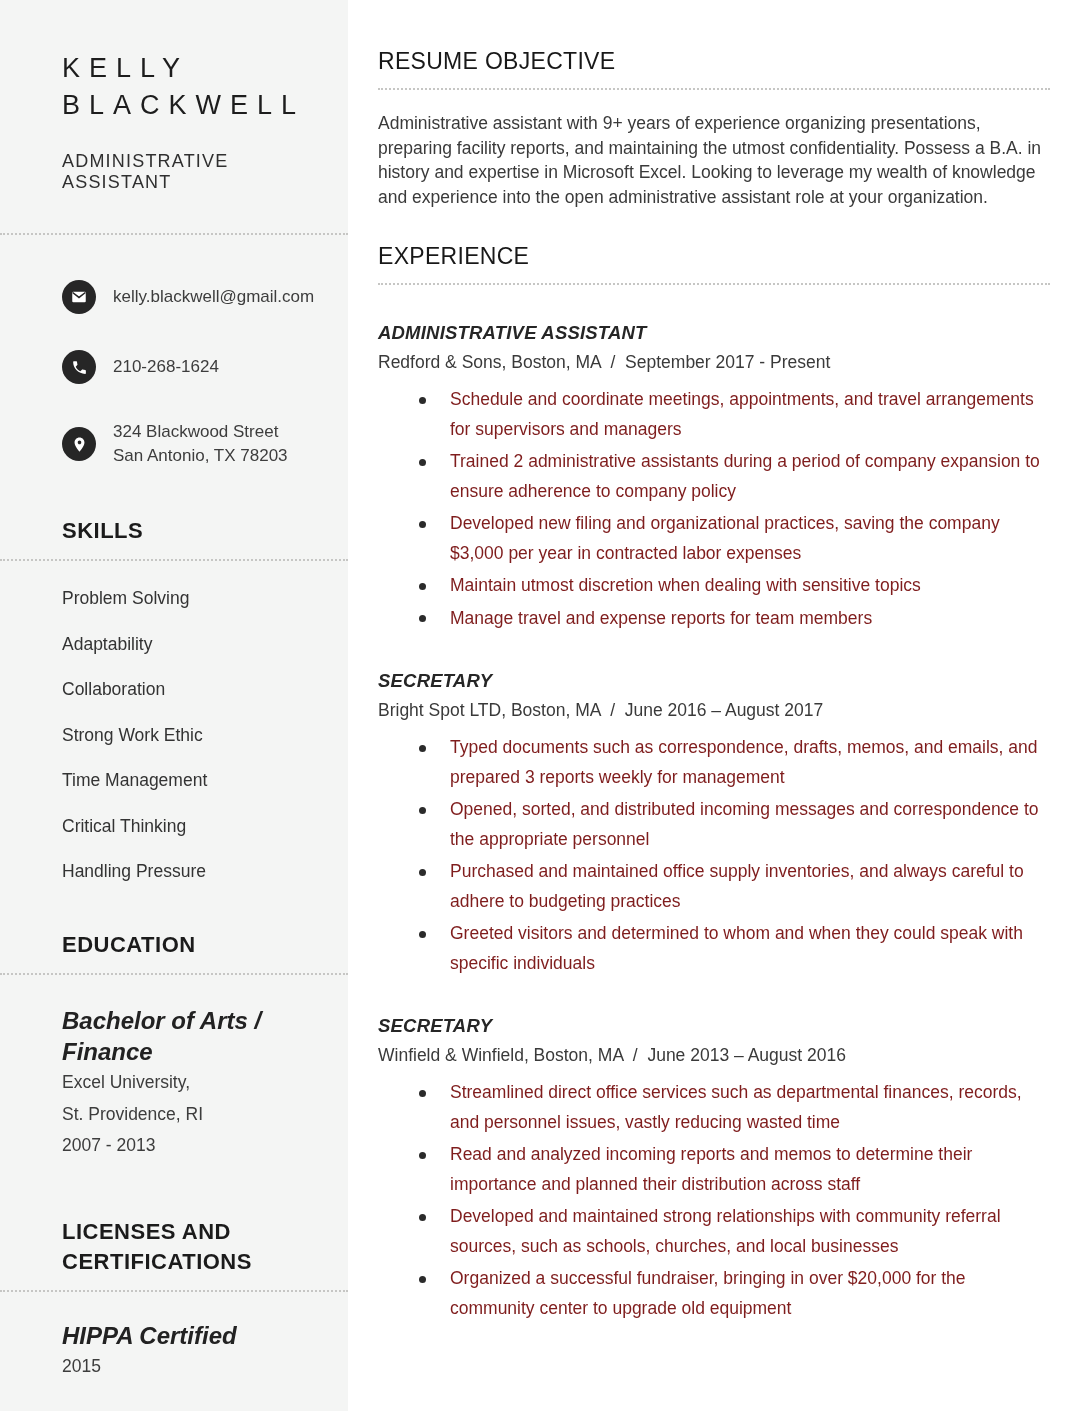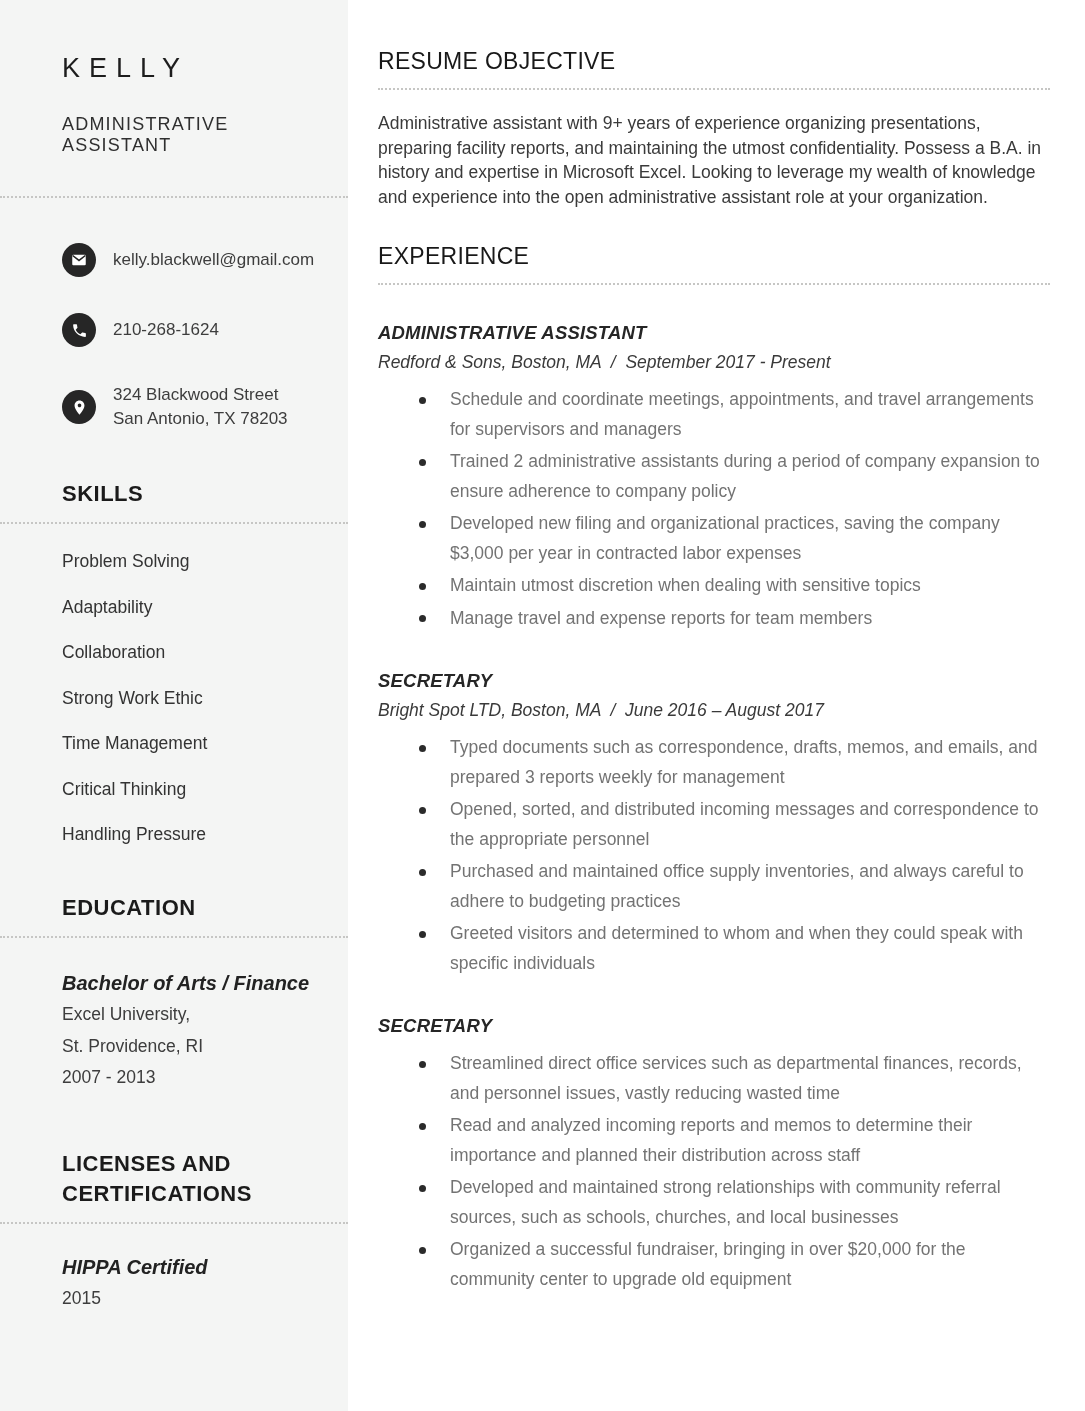"BLACKWELL" span { html: none -> <span>BLACKWELL</span> }
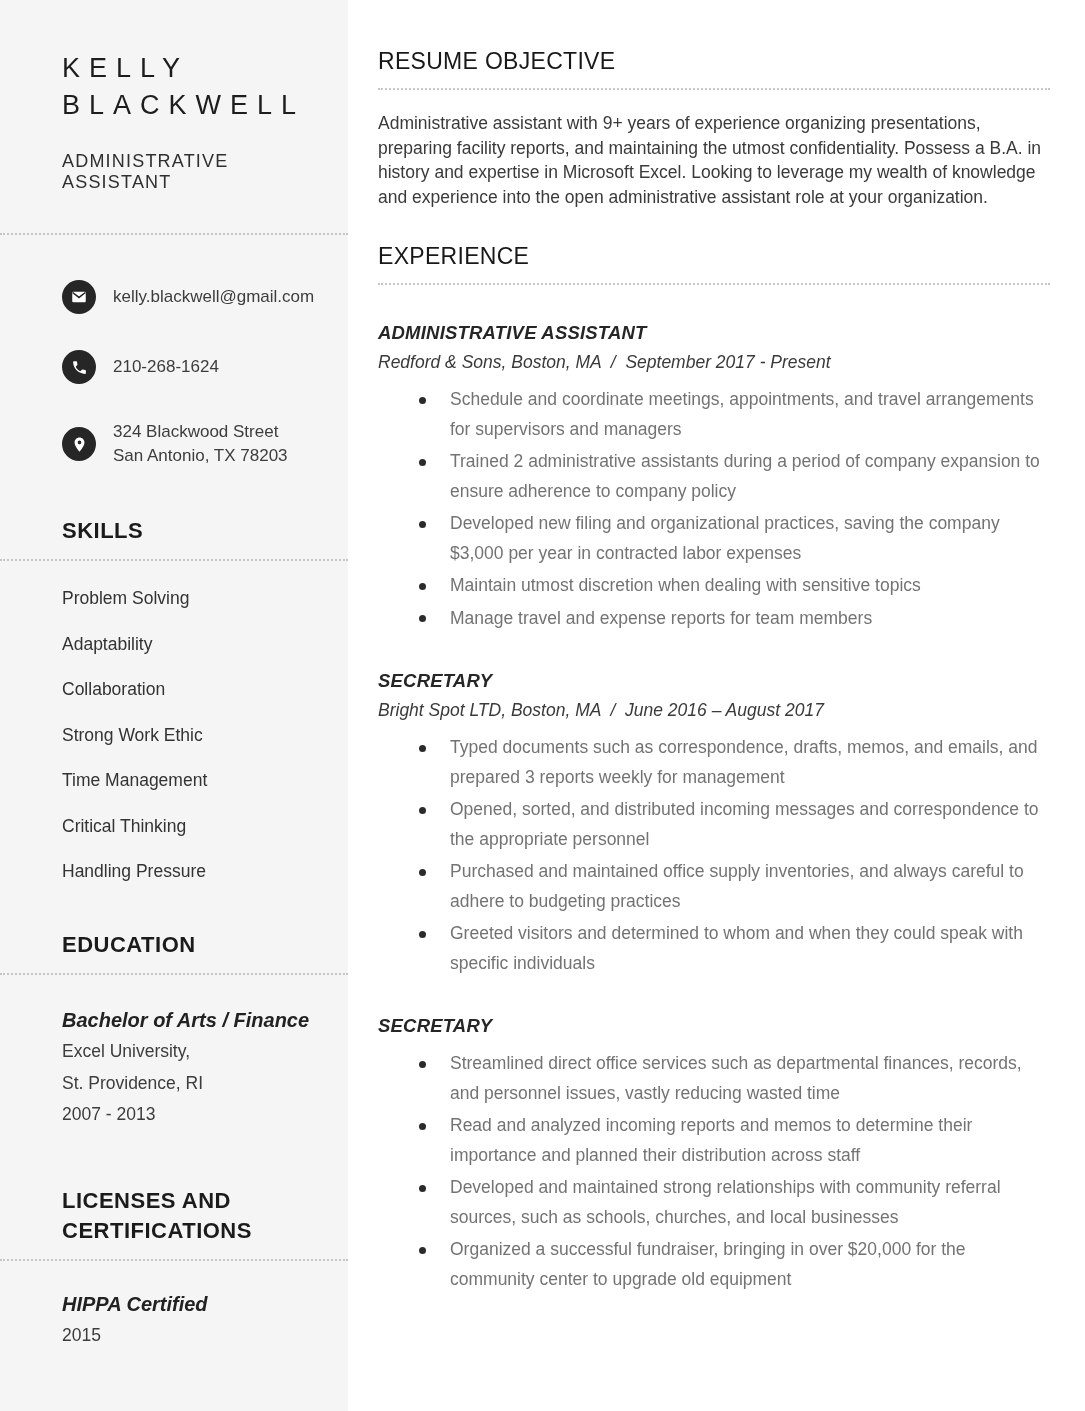"Redford & Sons, Boston, MA" .job-meta { font-style: italic -> none }
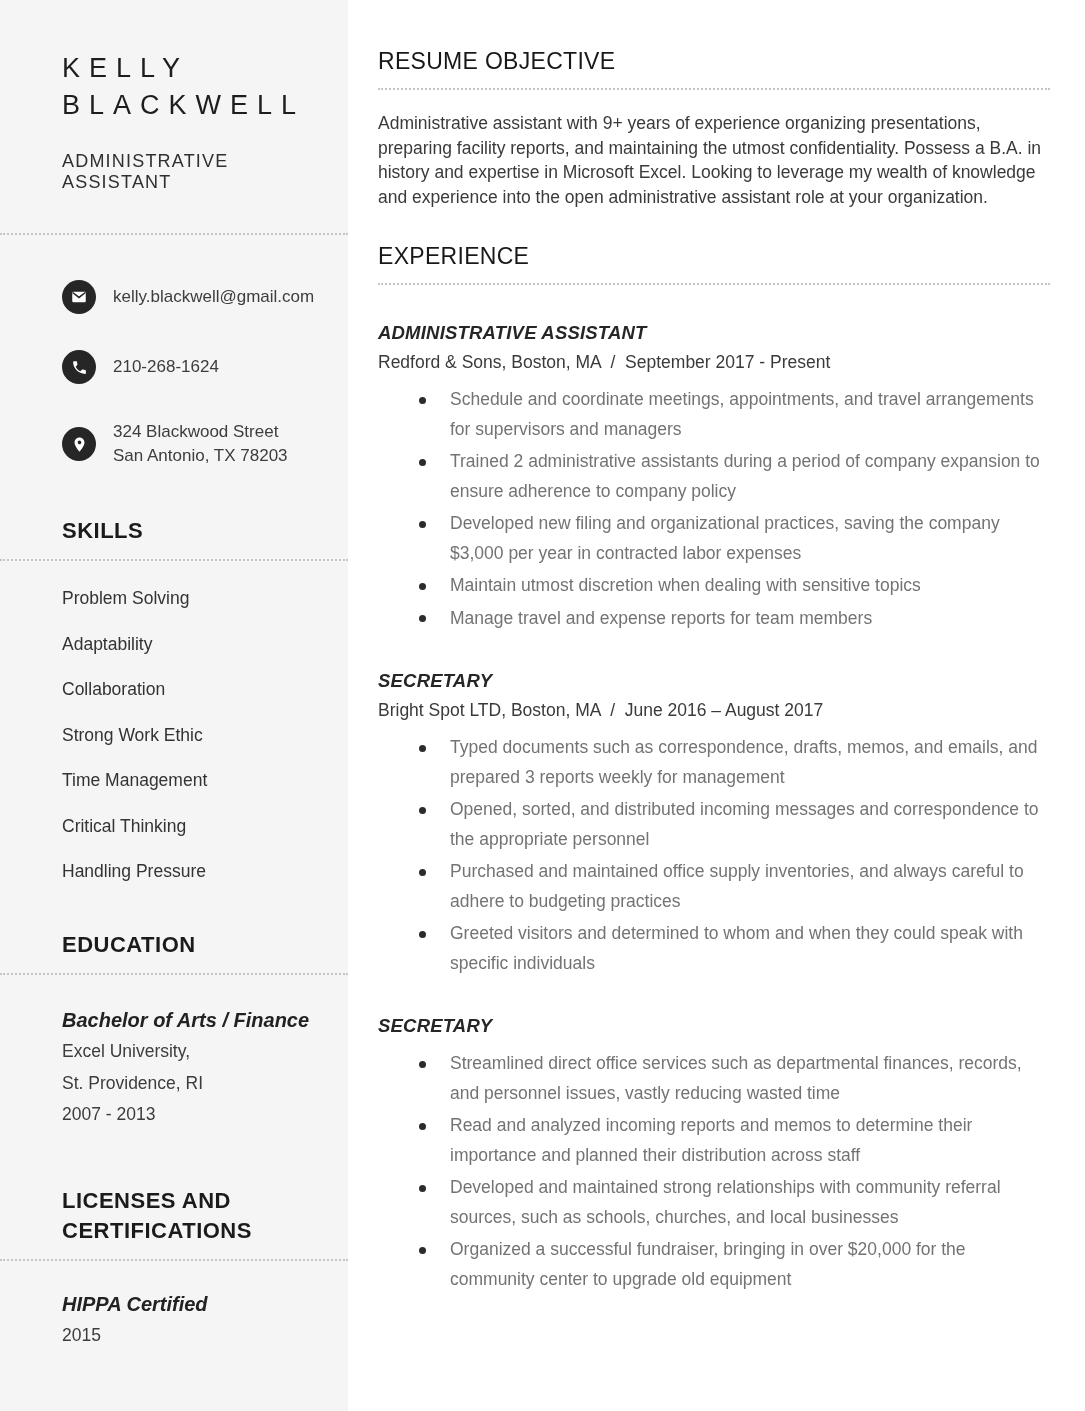"Schedule and coordinate meetings," .job-bullets li { color: #737373 -> #7f1d1d }
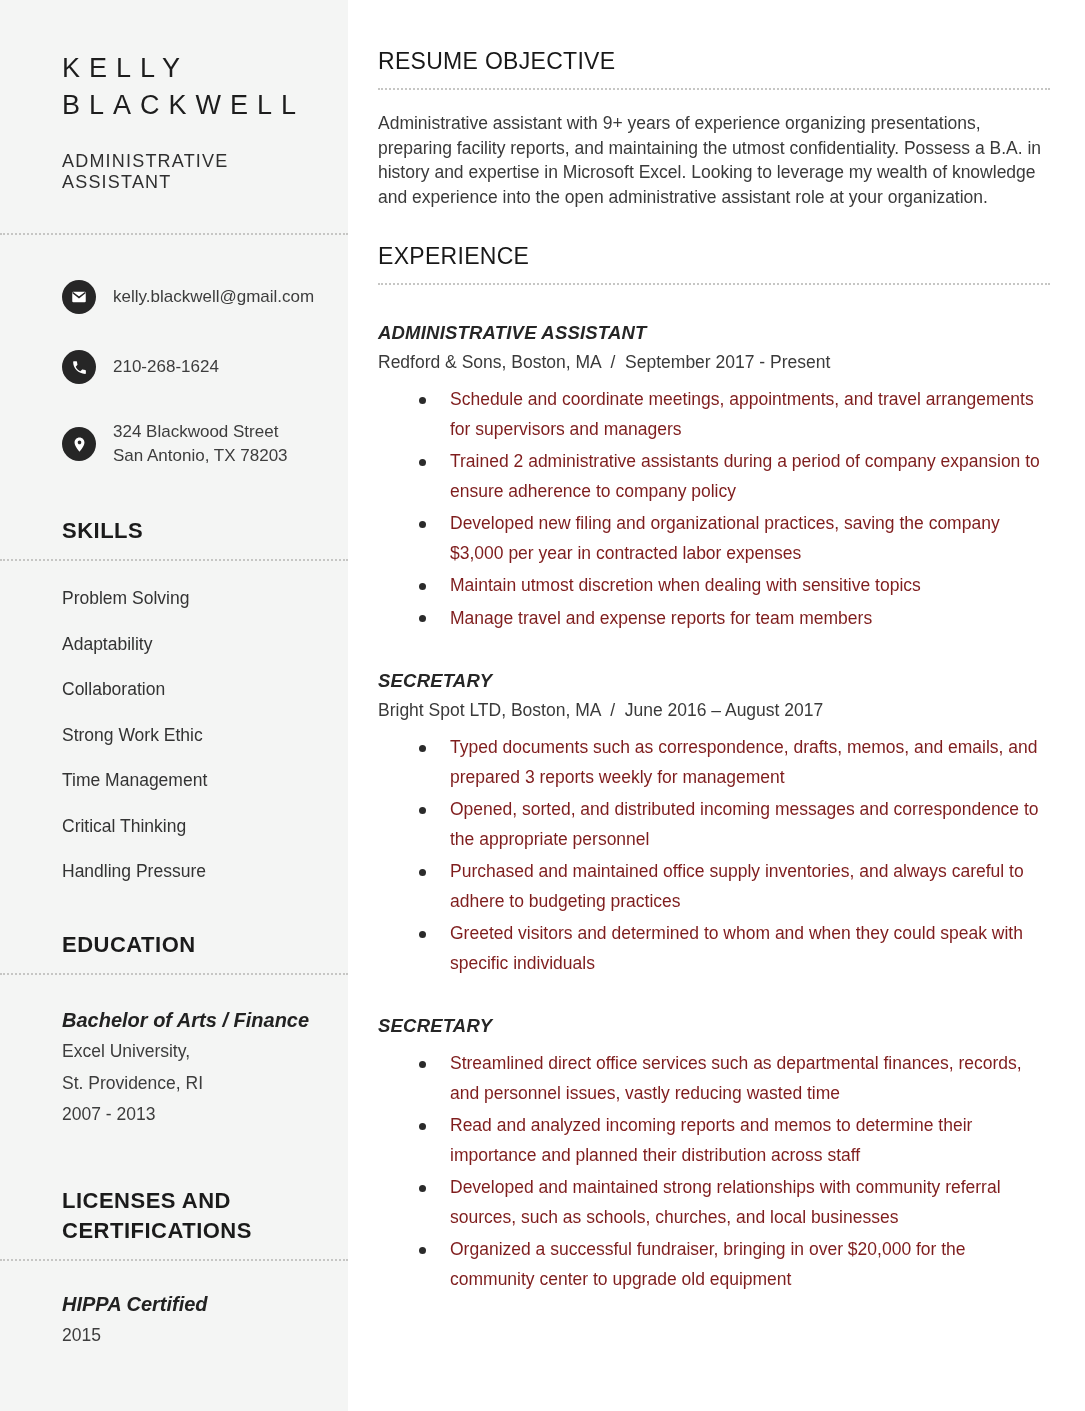"Bachelor of Arts / Finance" .edu-degree, .cert-name { font-size: 20px -> 24px }
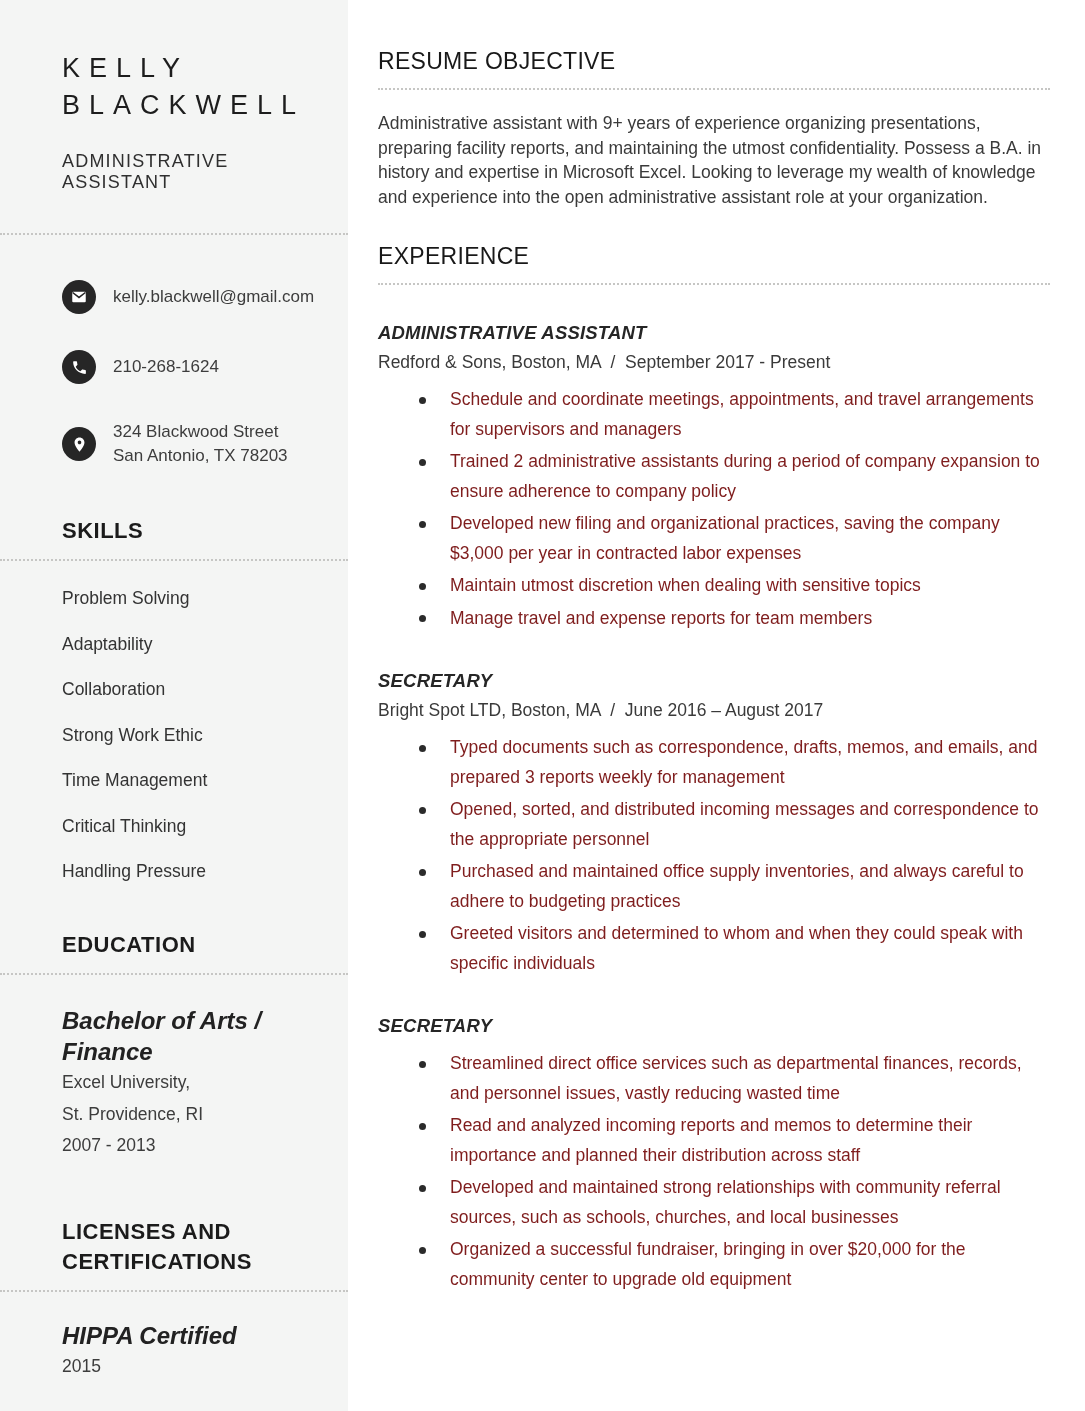"Winfield & Winfield, Boston, MA" div.job-meta { html: none -> <div>Winfield &amp; Winfield, Boston, MA / June 2013 – August 2016</div> }
